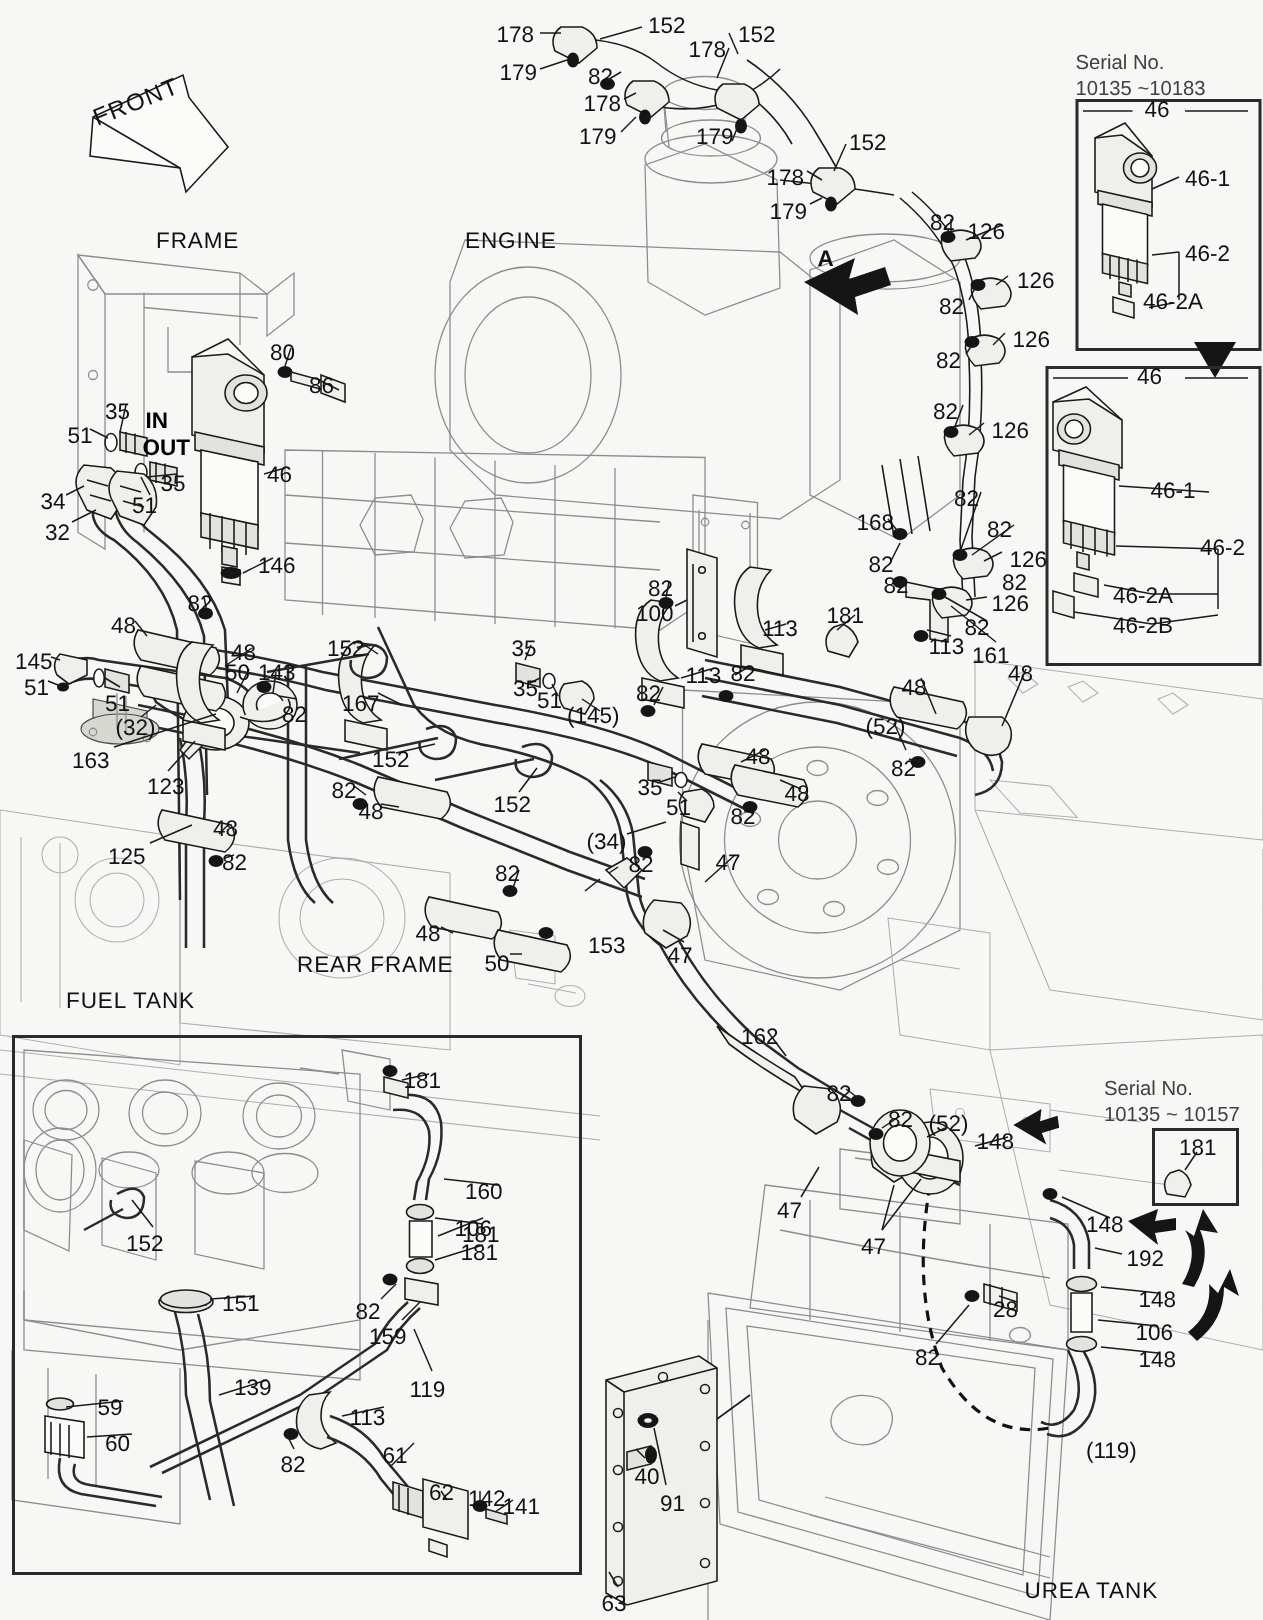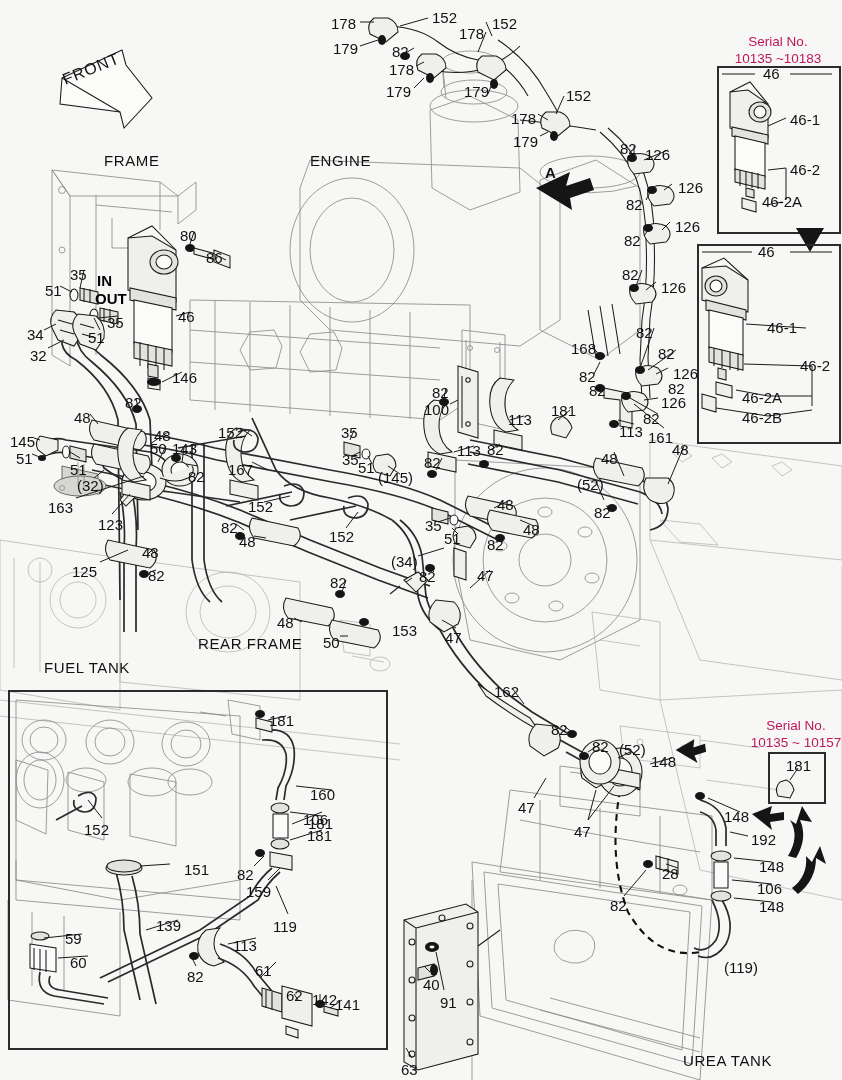"Serial No." .serial { color: #be185d -> #404040; text-align: center -> left }
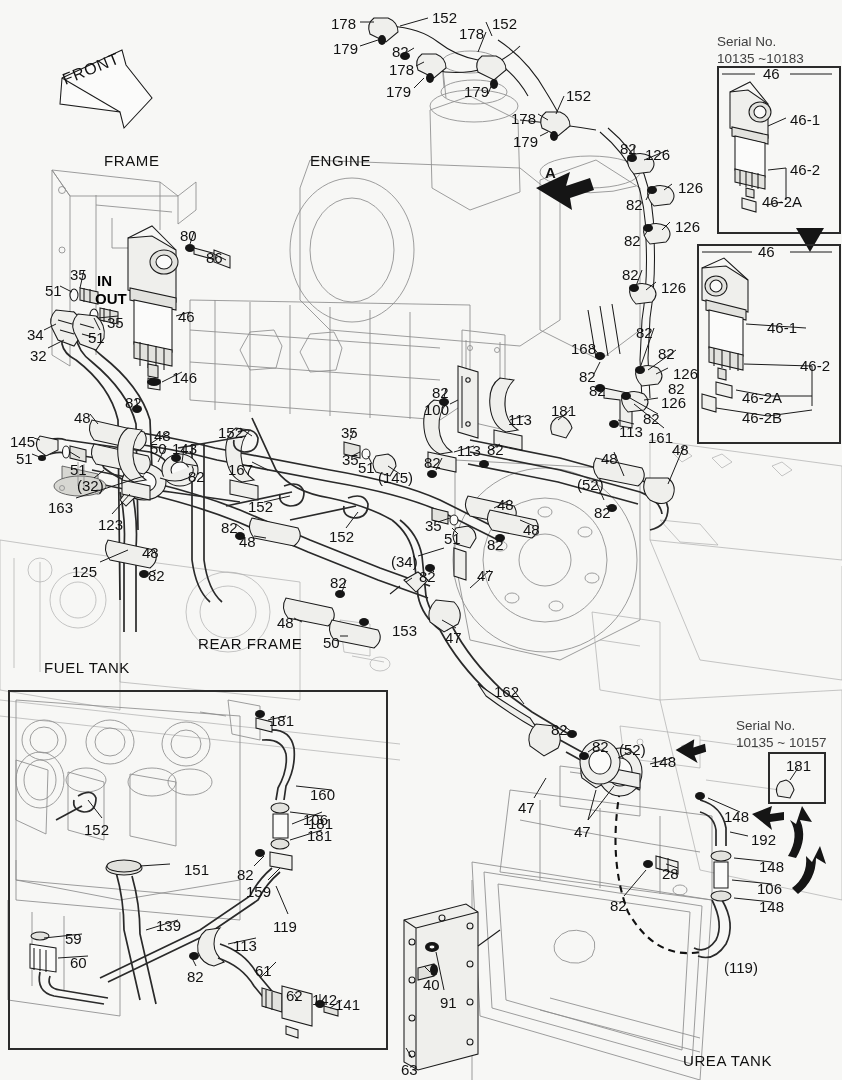"151" div.cal { margin-left: 36px -> none }
